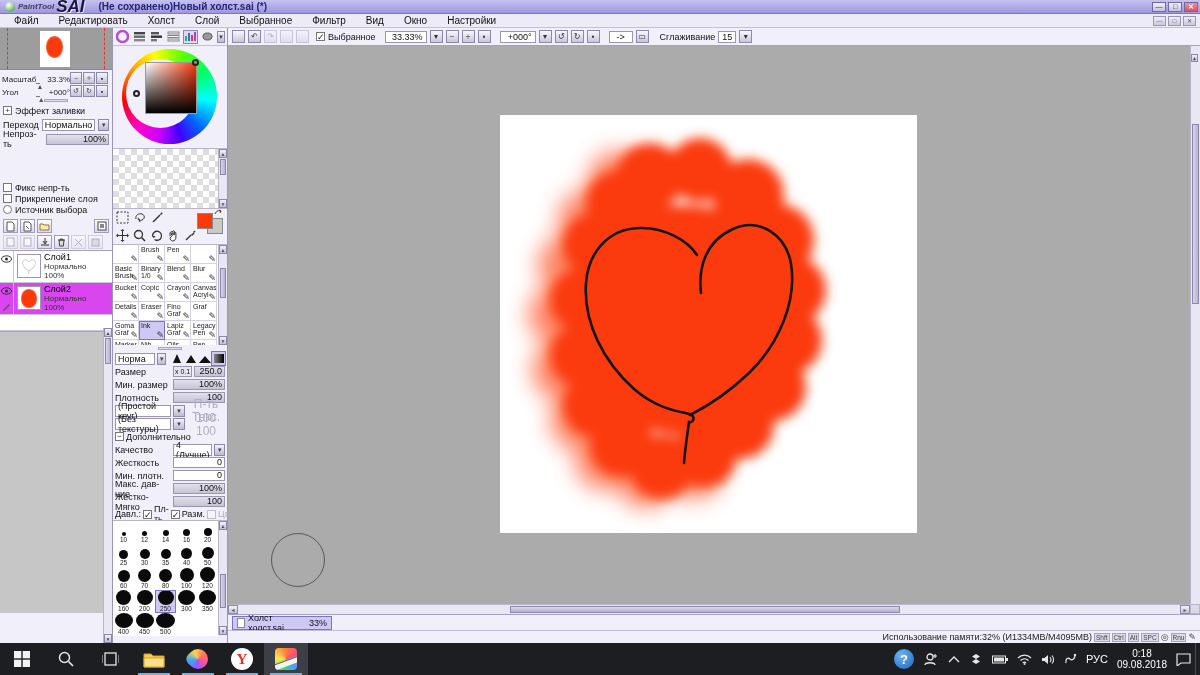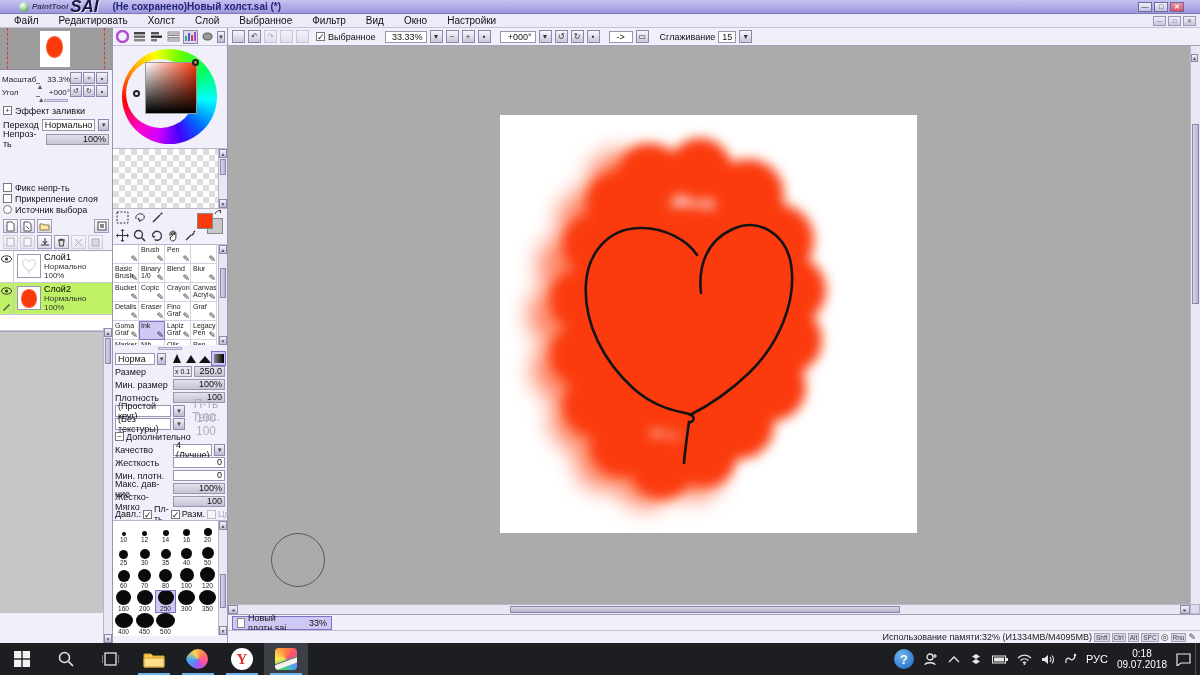"PaintTool" .titlebar { padding: 0 16px -> 0 2px }
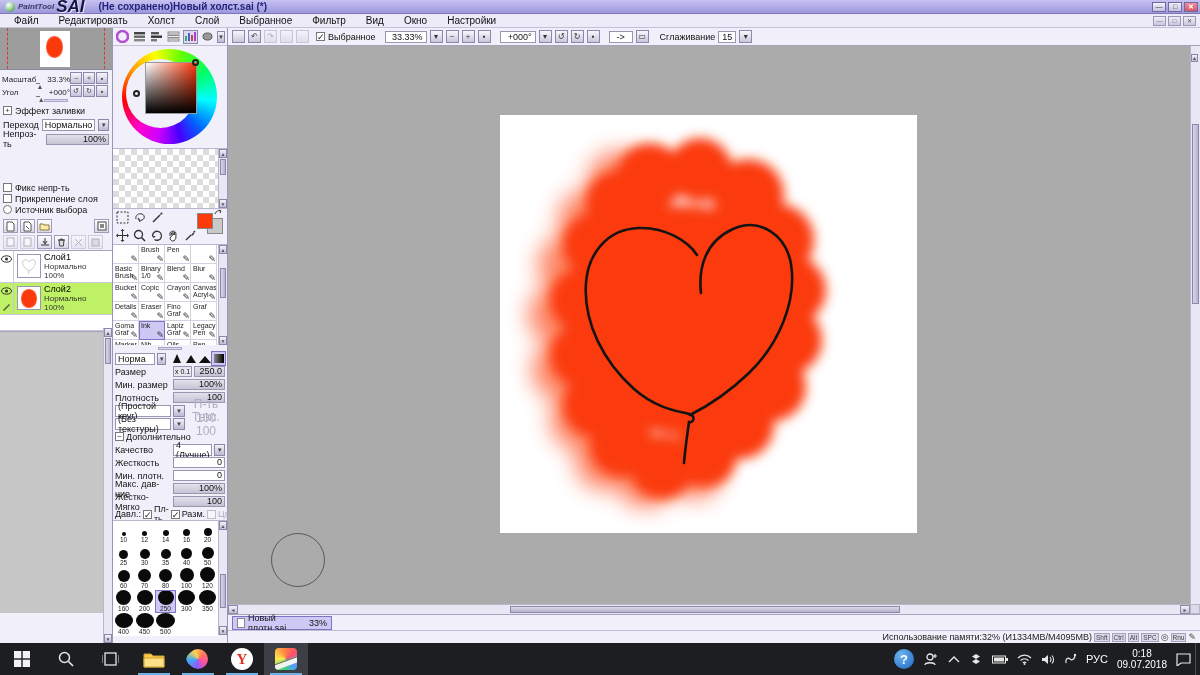"Слой2" .layer.sel { background: #bef264 -> #d946ef }
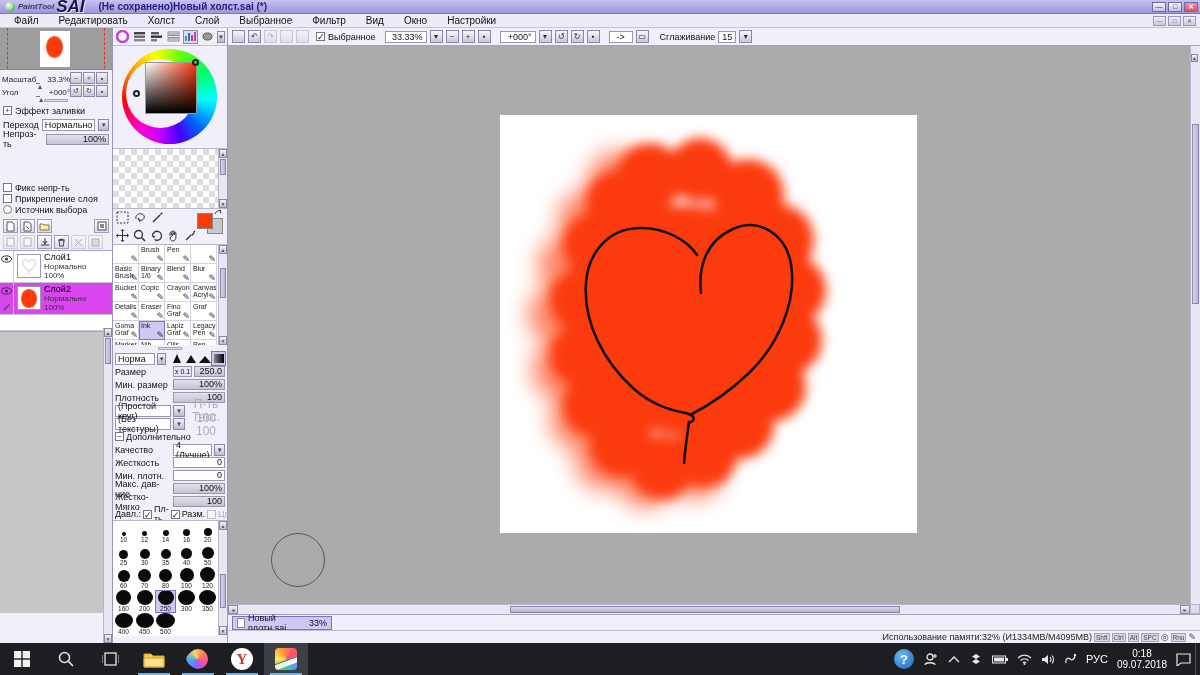"Новый плотн.sai" span { text: Новый плотн.sai -> Холст холст.sai }
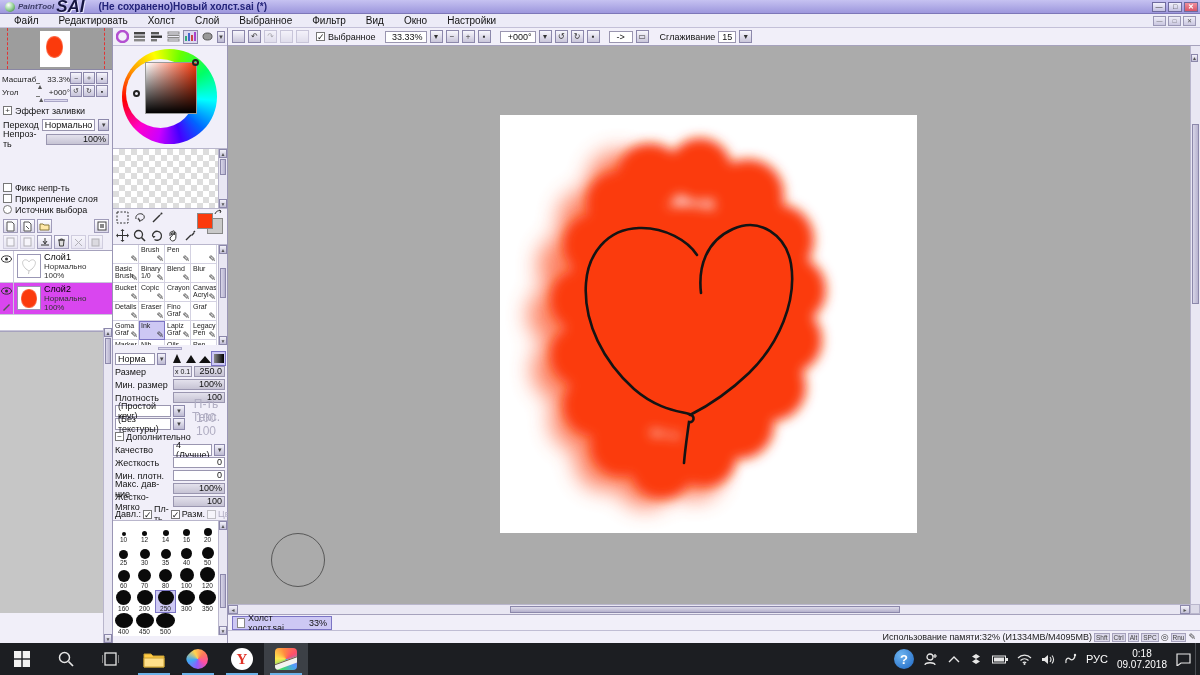"09.07.2018" div { text: 09.07.2018 -> 09.08.2018 }
